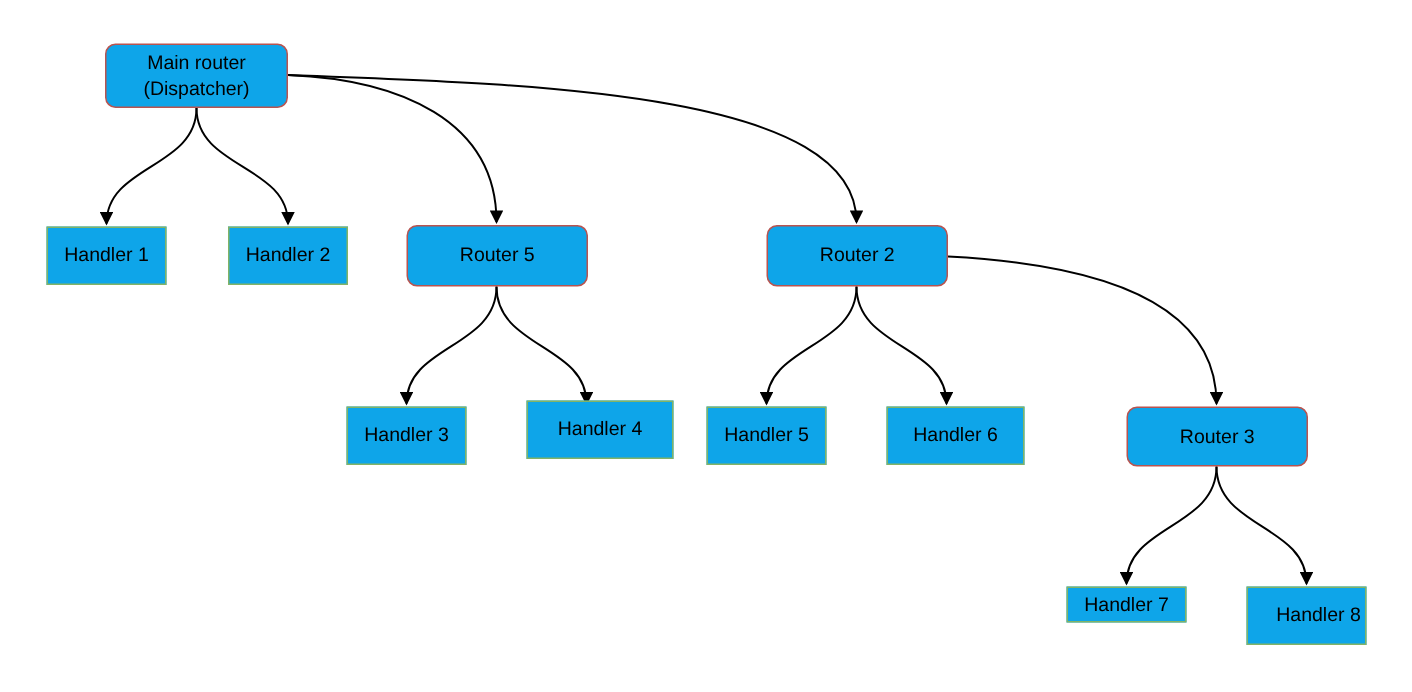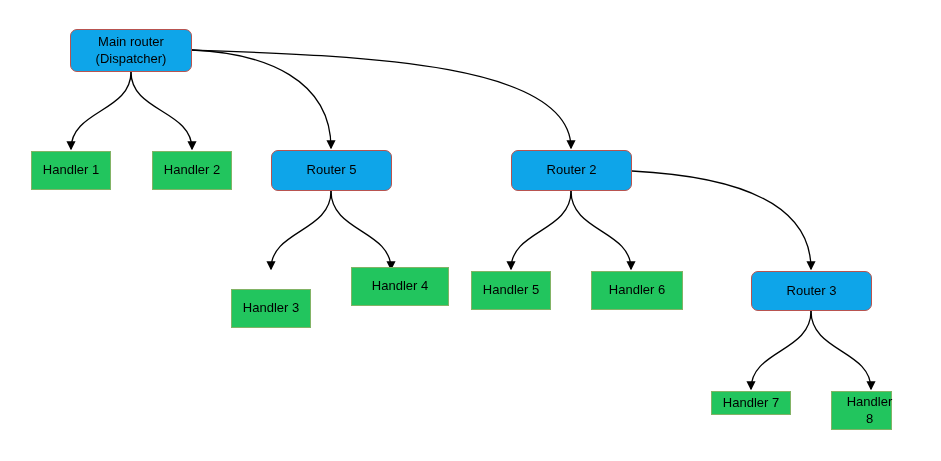"Handler 1" .node.handler { background: #22c55e -> #0ea5e9 }
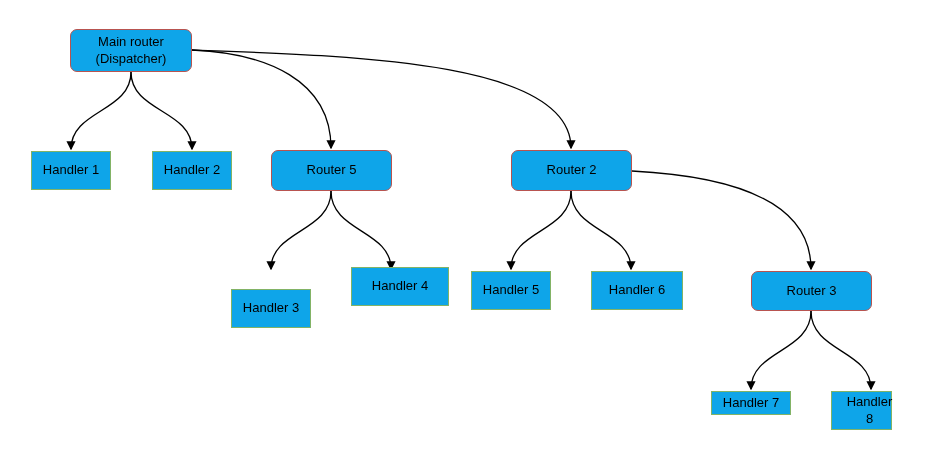"Handler 3" div.node { top: 289px -> 271px }
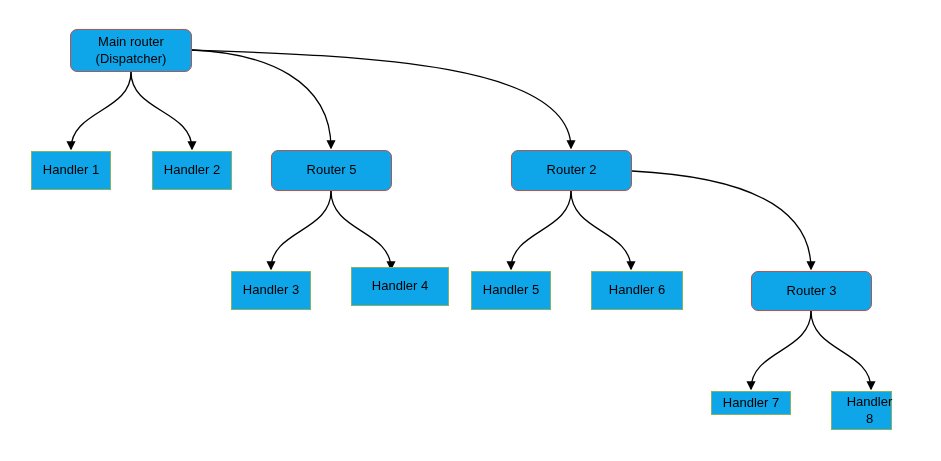"Handler 8" div.node { width: 61px -> 80px }
